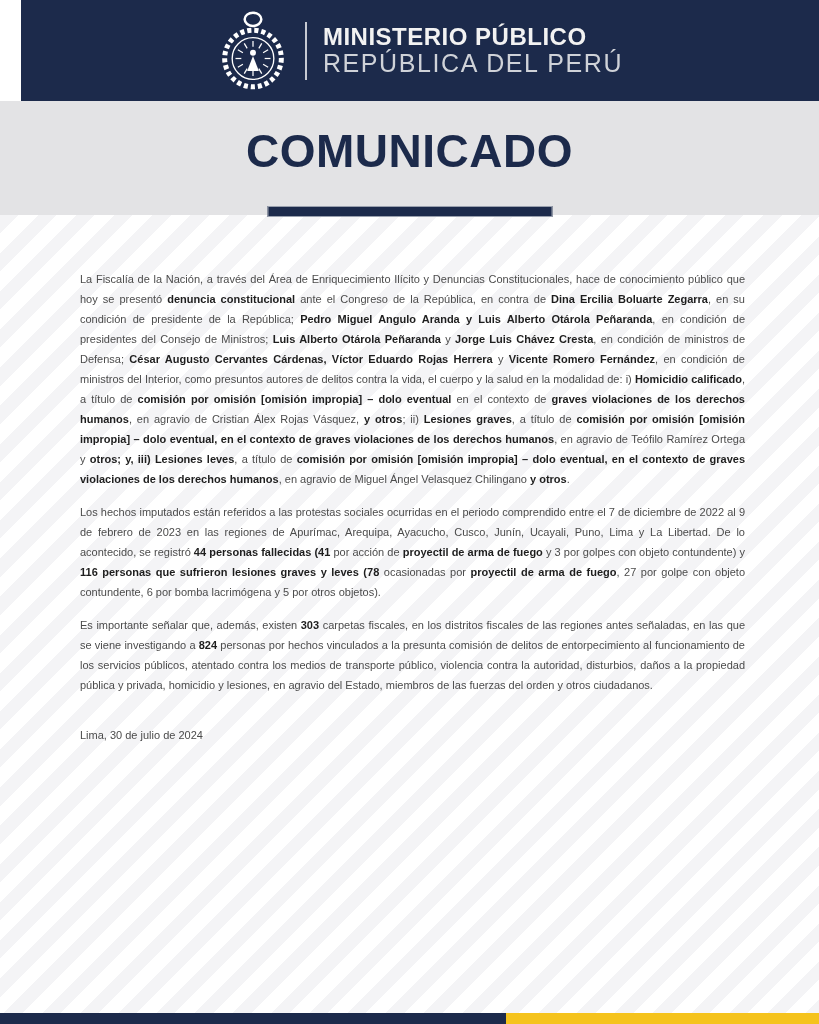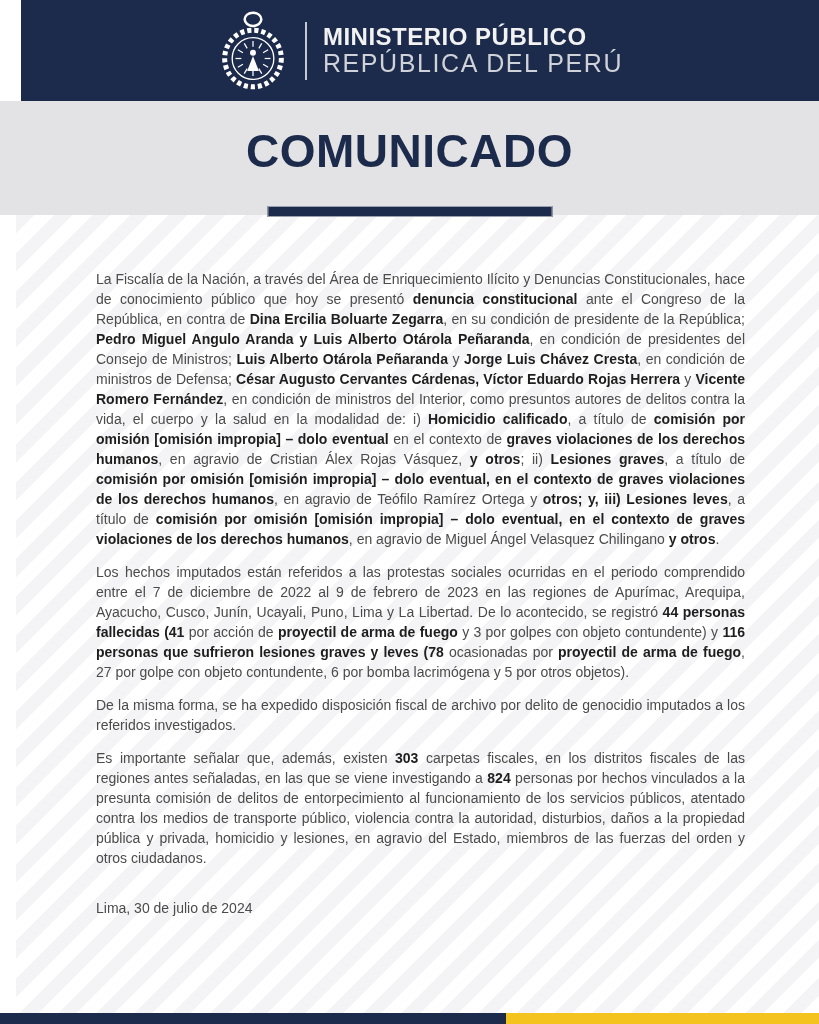"La Fiscalía de la Nación," .content { font-size: 14px -> 11px; margin-left: 16px -> none }
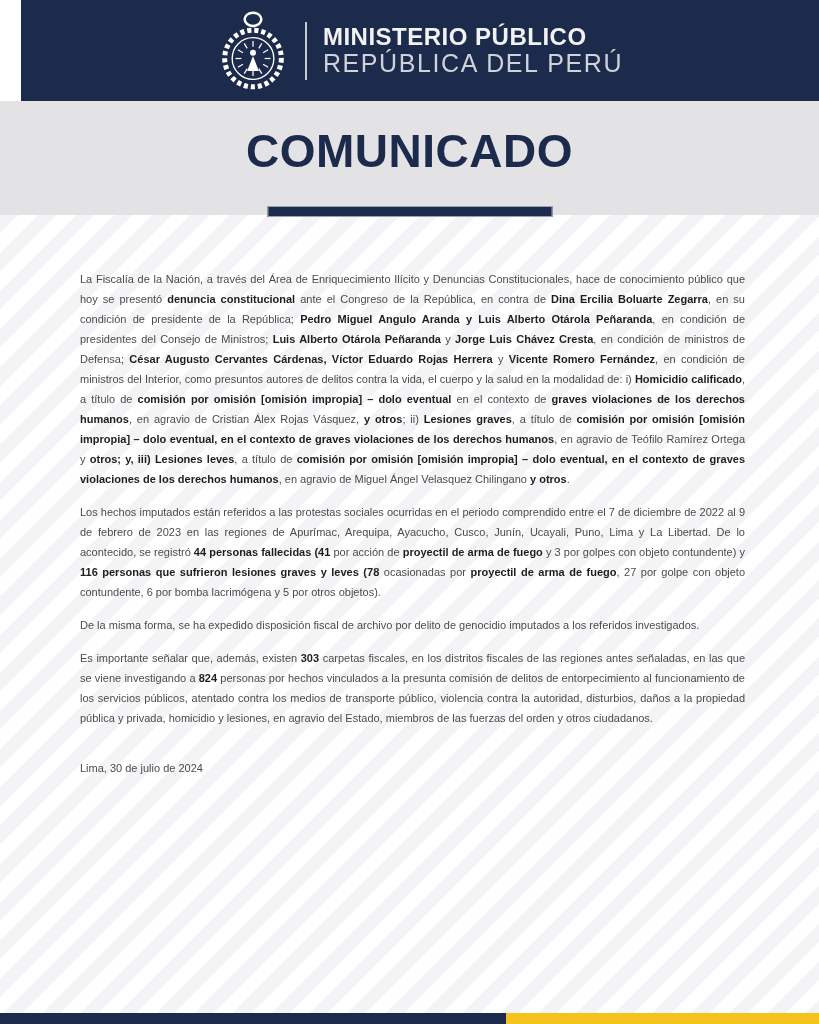"De la misma forma, se" p { html: <p><span>De la misma forma, se ha expedido disposición fiscal de archivo por delito de genocidio imputados a los referidos investigados.</span></p> -> none }
